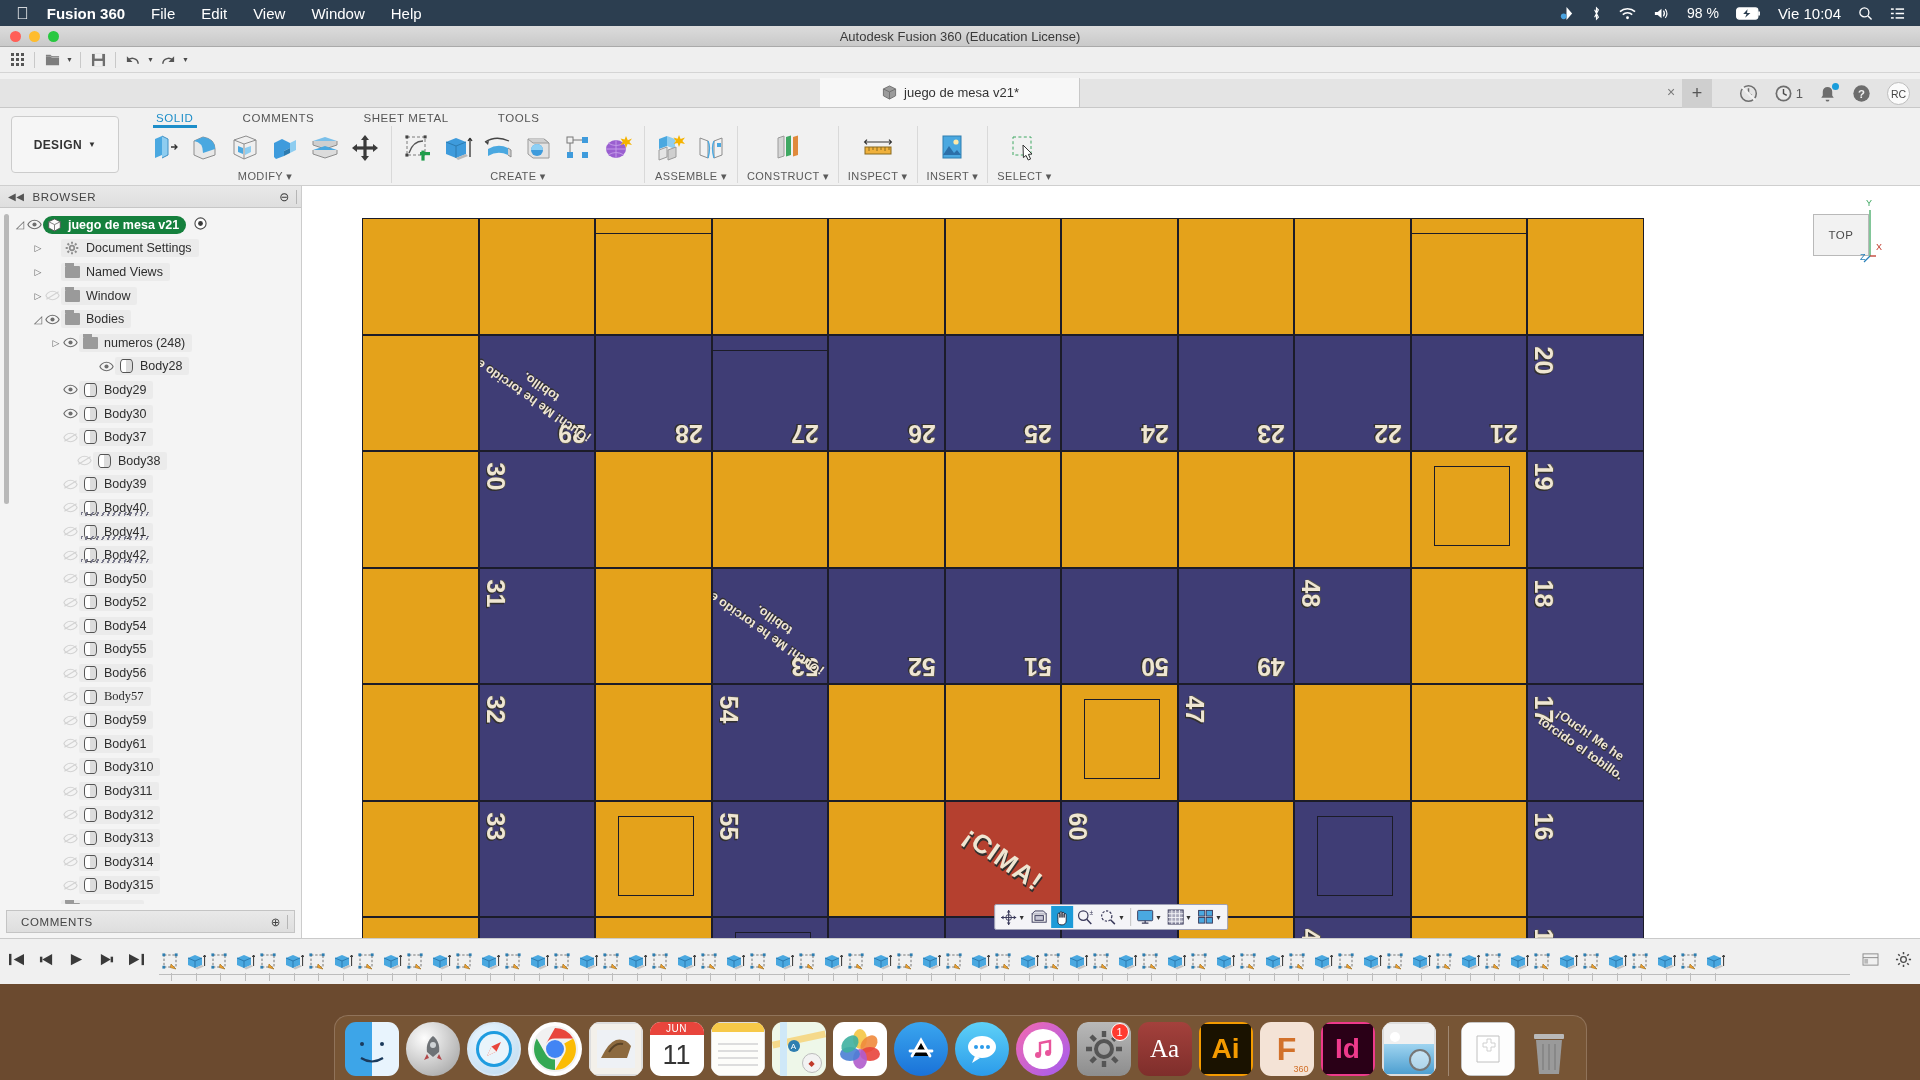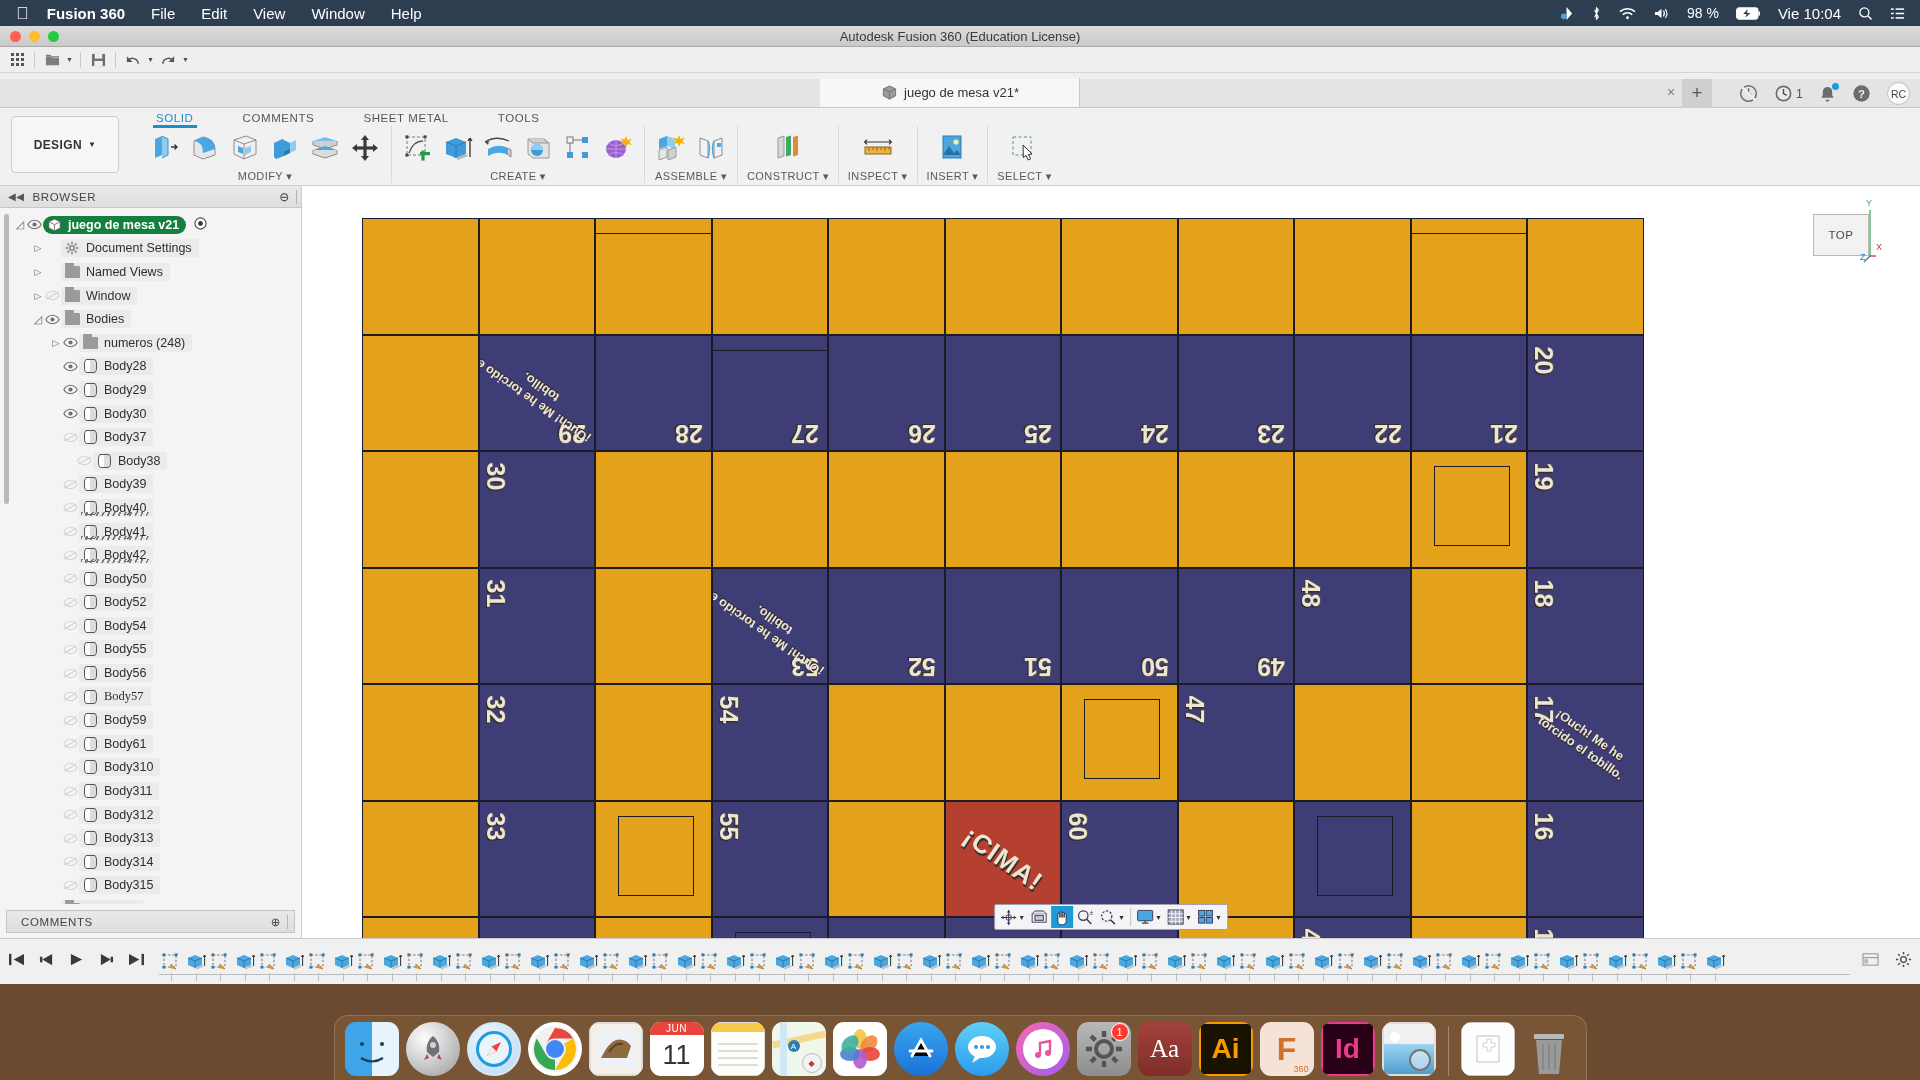"Body28" div.trow { margin-left: none -> 36px }
